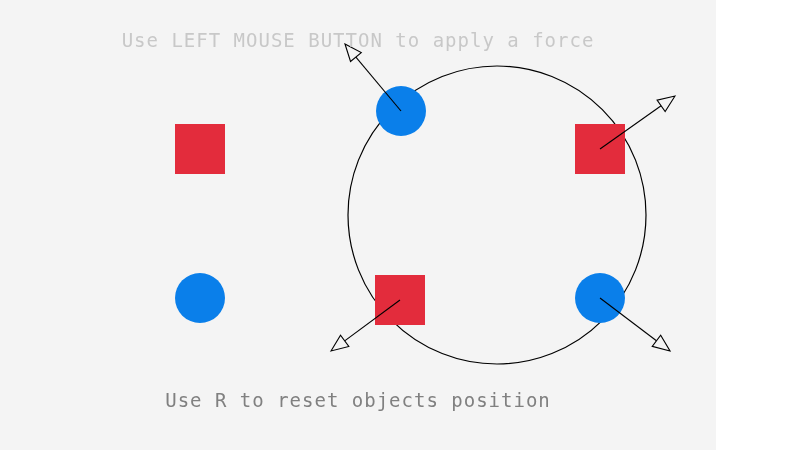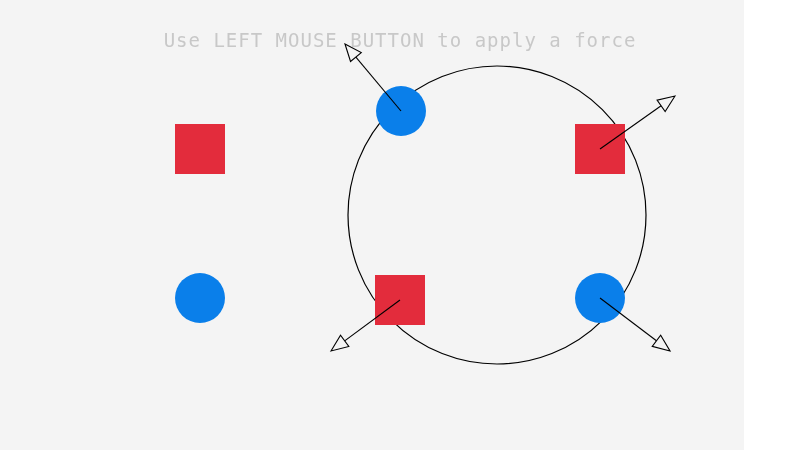"Use LEFT MOUSE BUTTON to" #app { padding-left: 28px -> none }
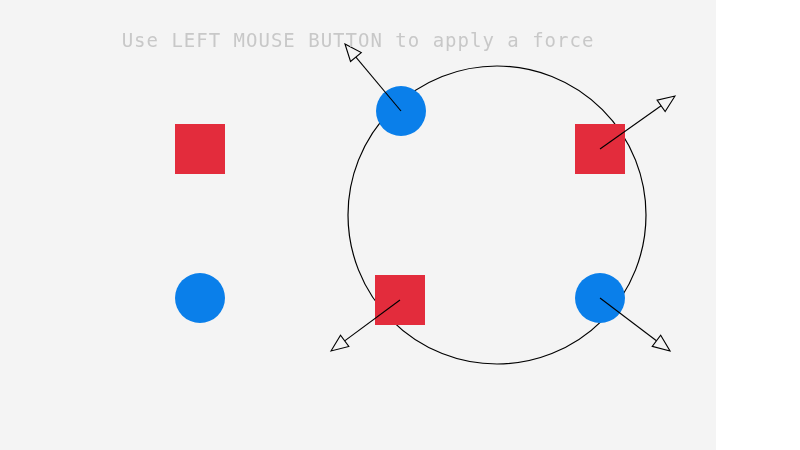"Use R to reset objects" div.hint { html: none -> <div>Use R to reset objects position</div> }
